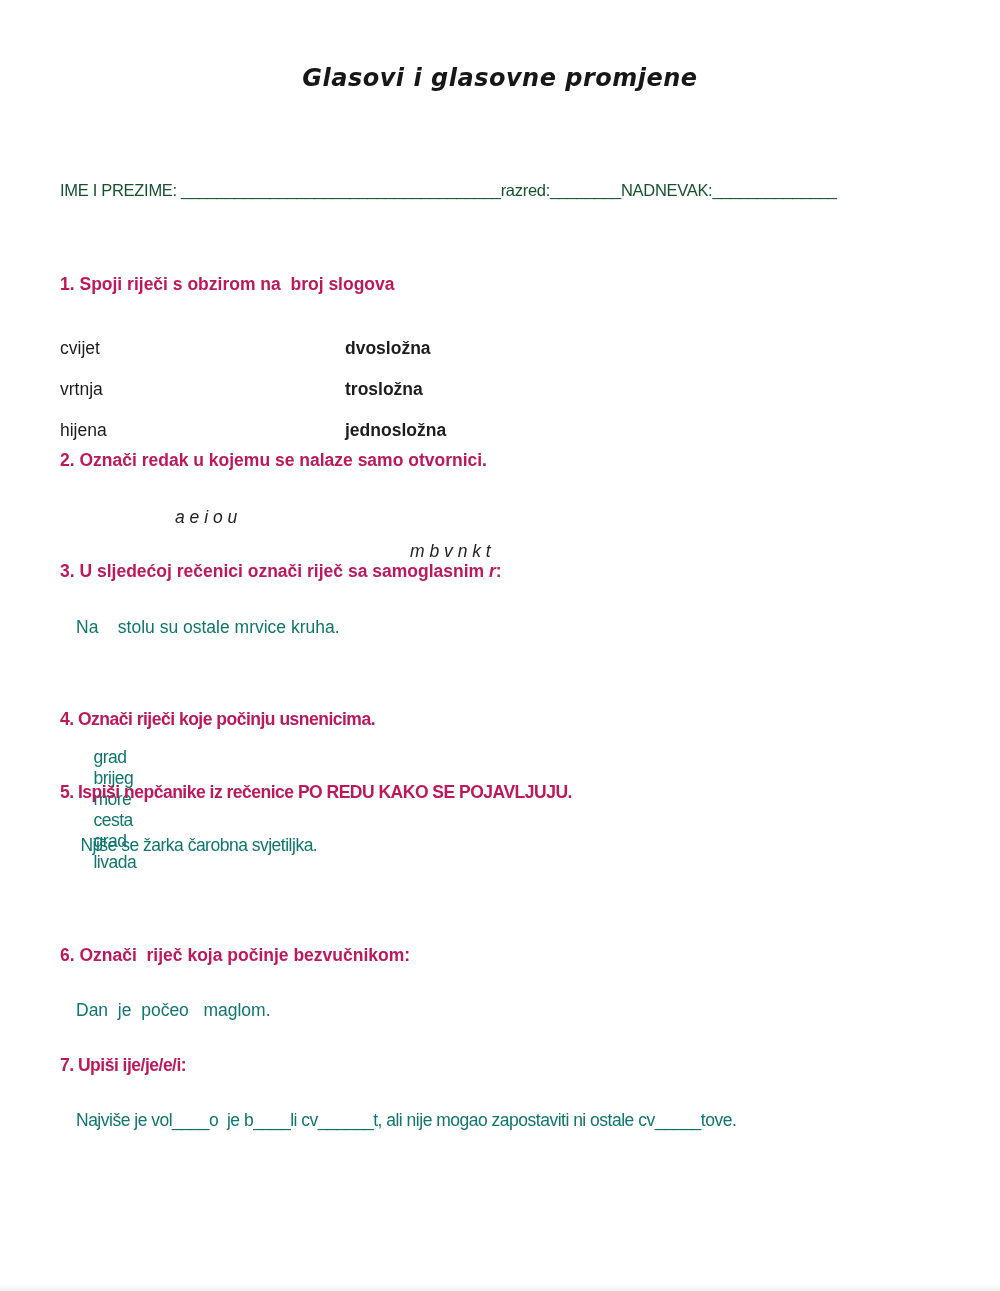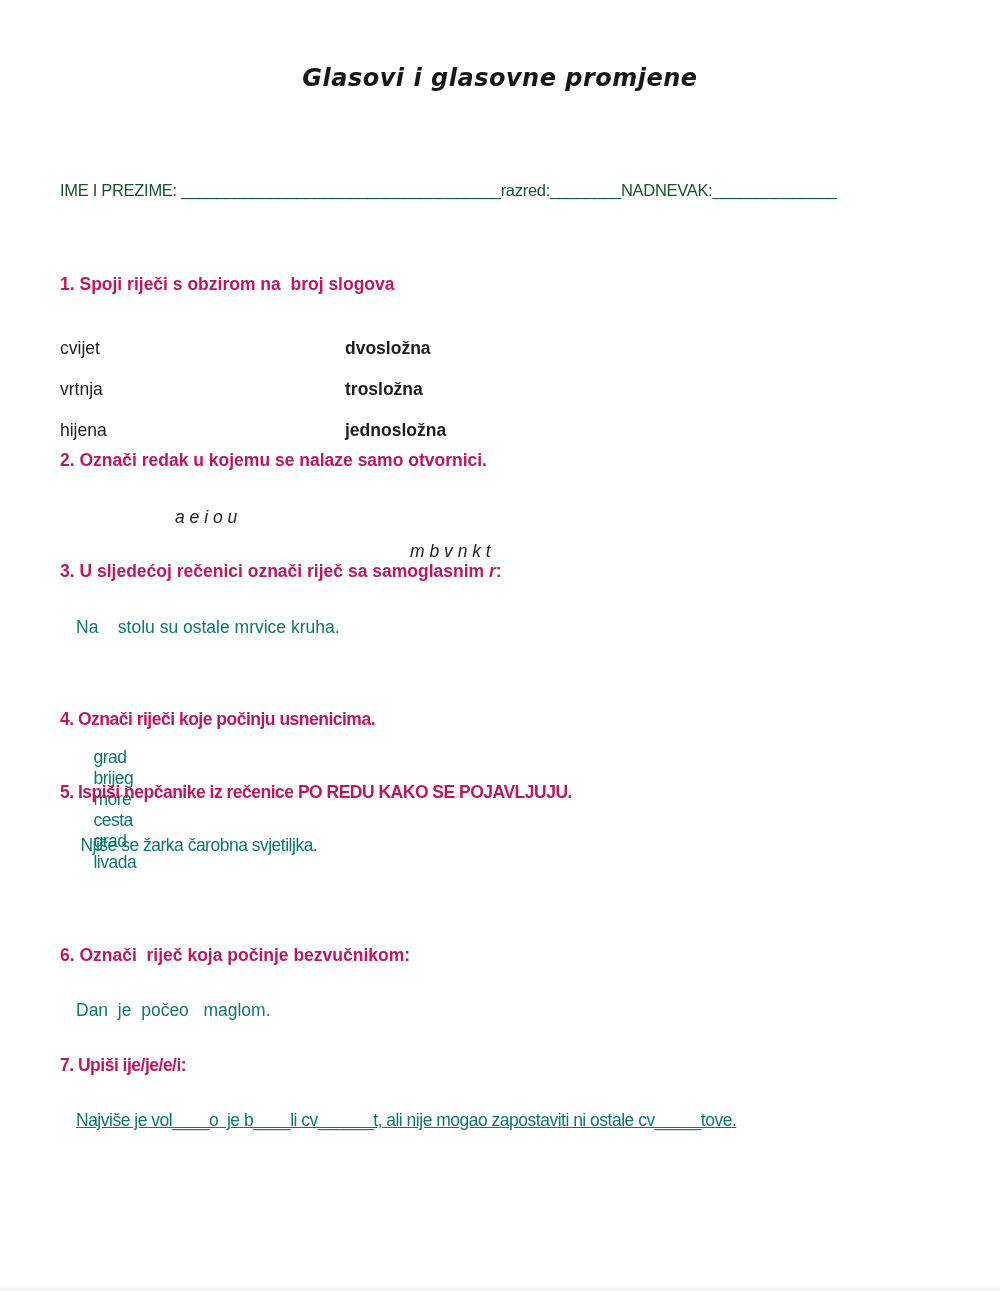"Najviše je vol____o je b____li" div.abs { text-decoration: underline -> none }
